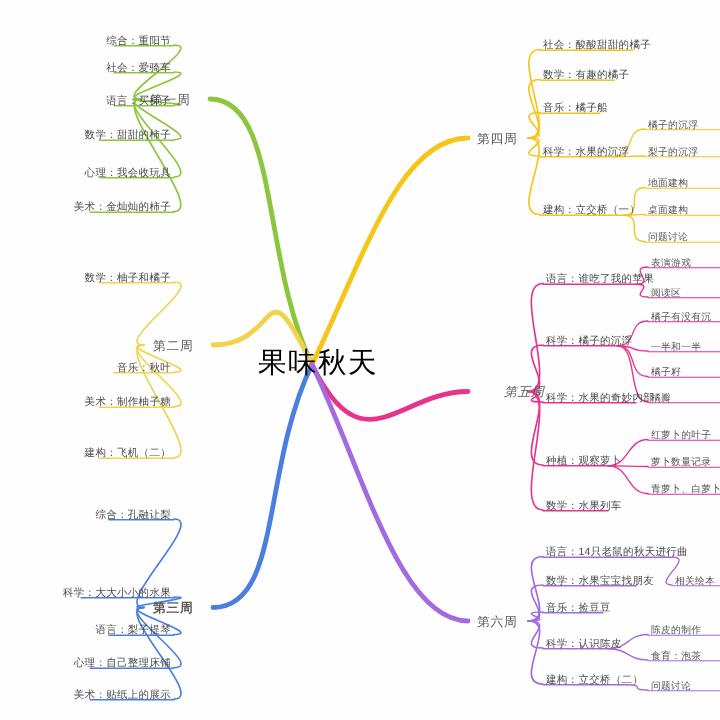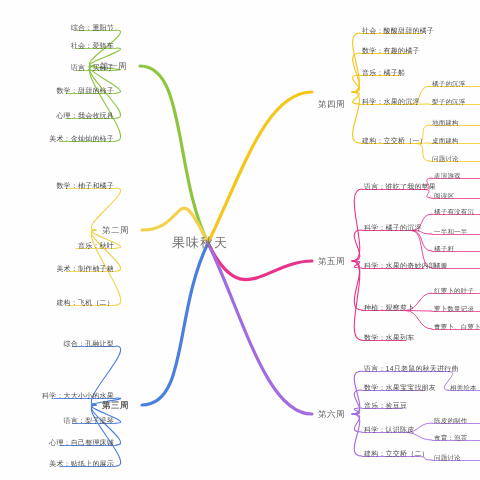"第四周" div.node { top: 98px -> 86px }
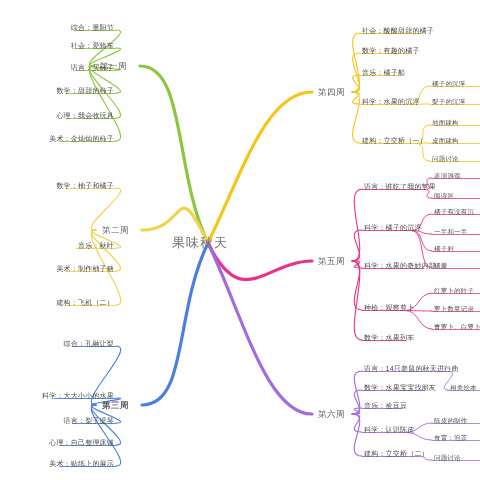"果味秋天" .node.root { color: #737373 -> #000000; font-size: 13px -> 19px }
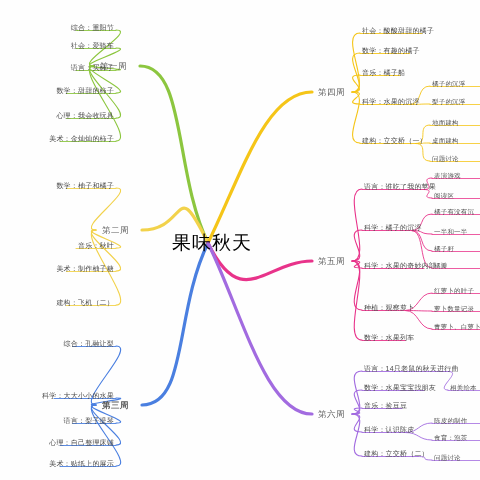"第五周" div.node { font-style: none -> italic; left: 318px -> 336px }
